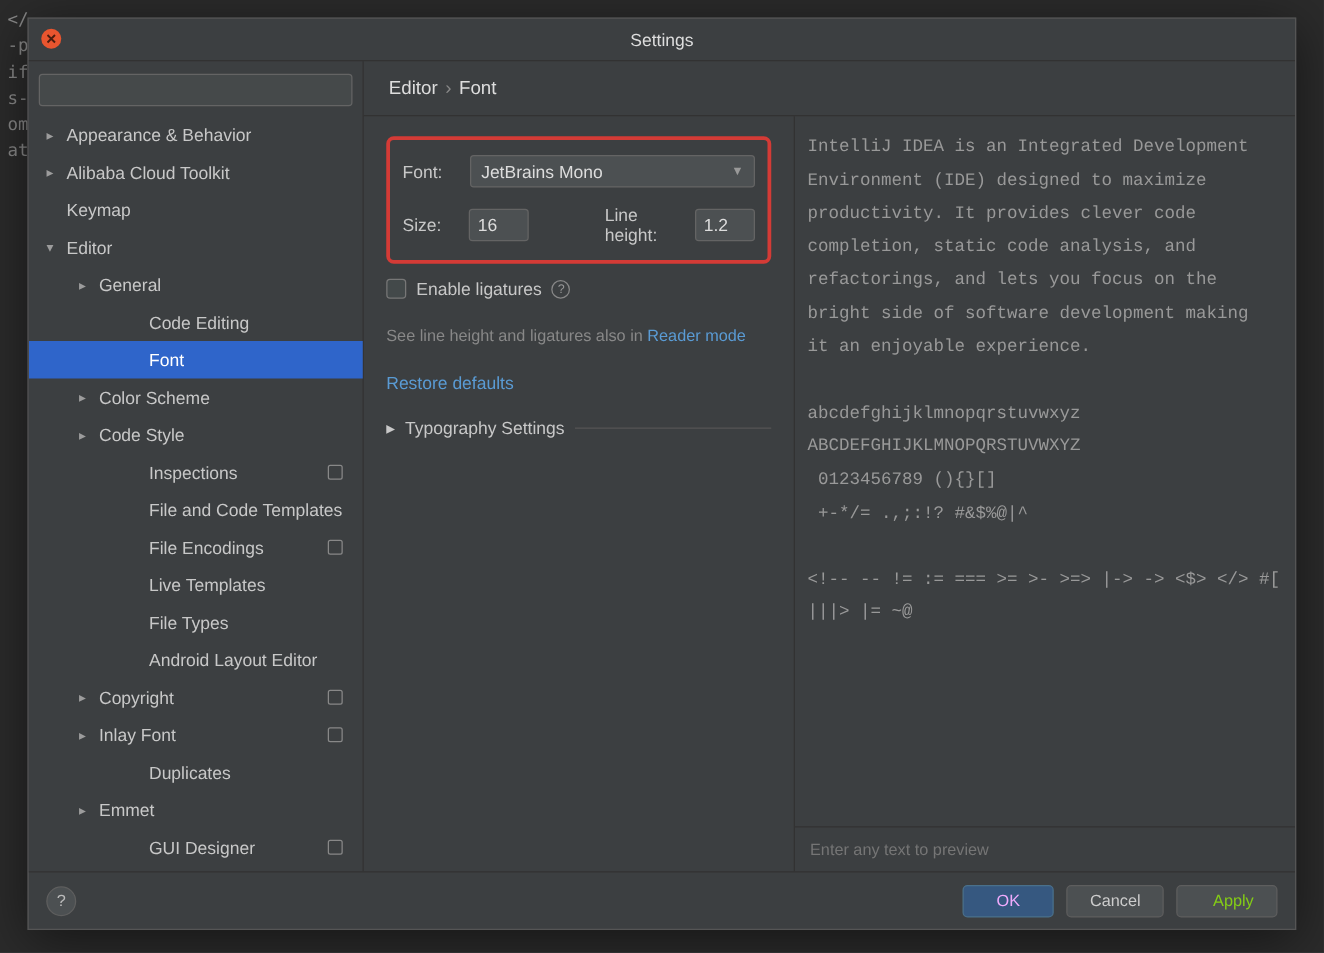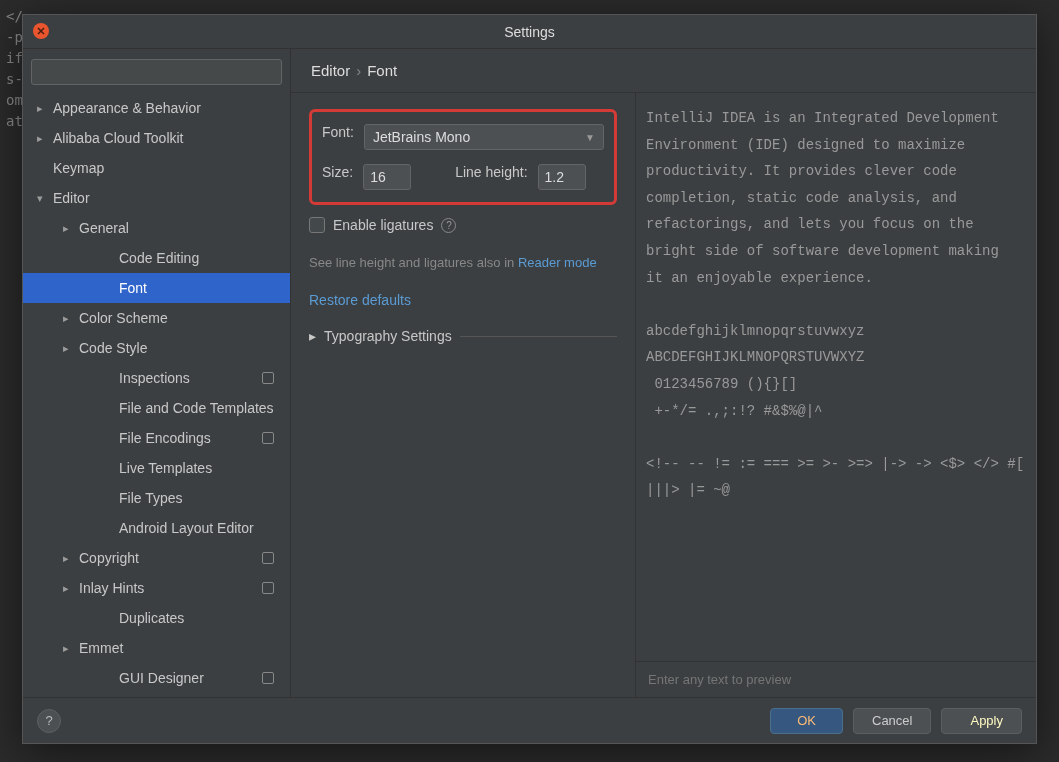"Font:" .form-row { align-items: none -> center; gap: 10px -> 22px }
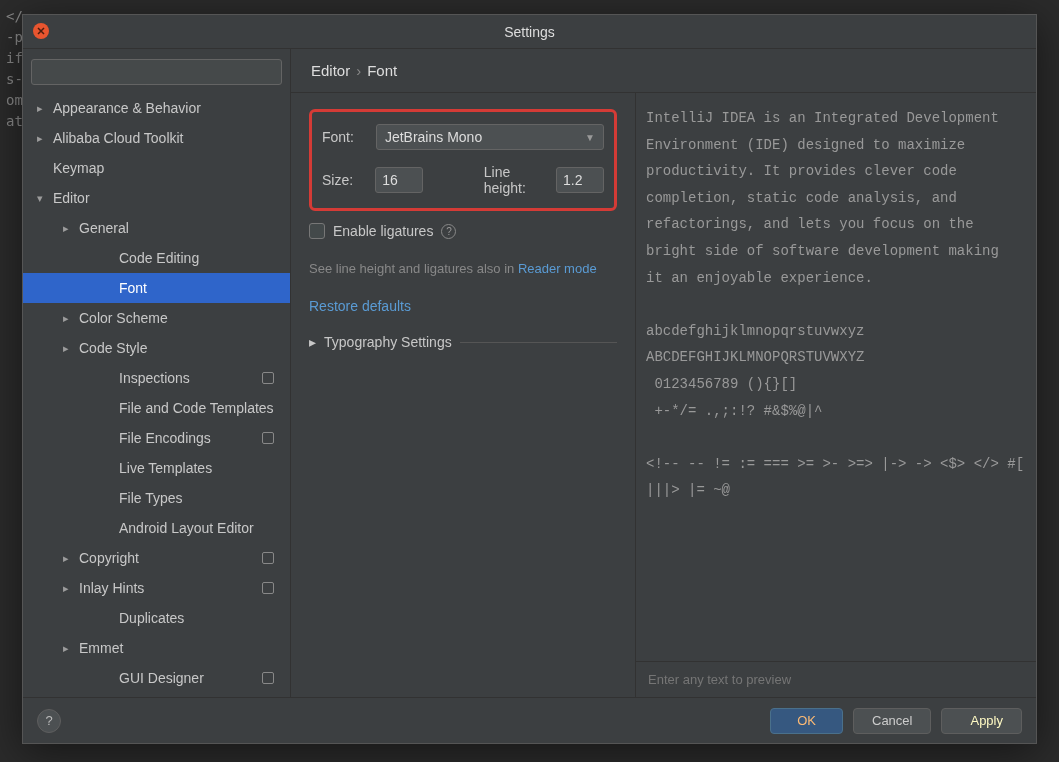"Inlay Hints" span { text: Hints -> Font }
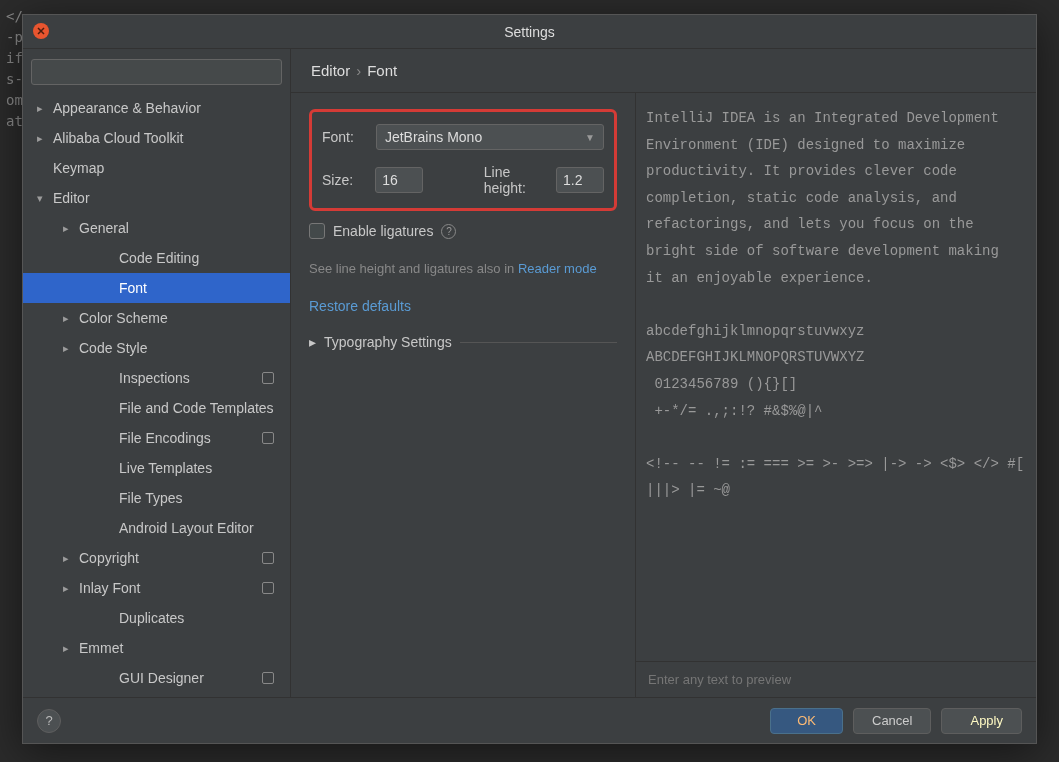"OK" .btn.primary { color: #fdba74 -> #f0abfc }
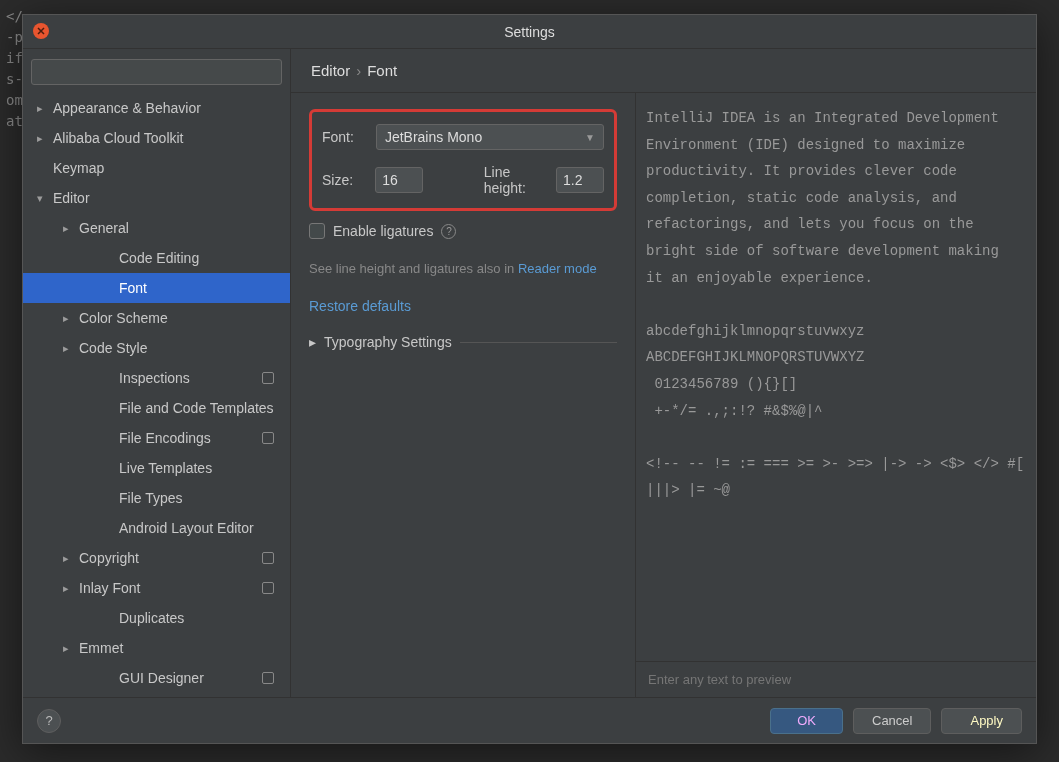"Apply" .btn.disabled { color: #fef9c3 -> #84cc16 }
